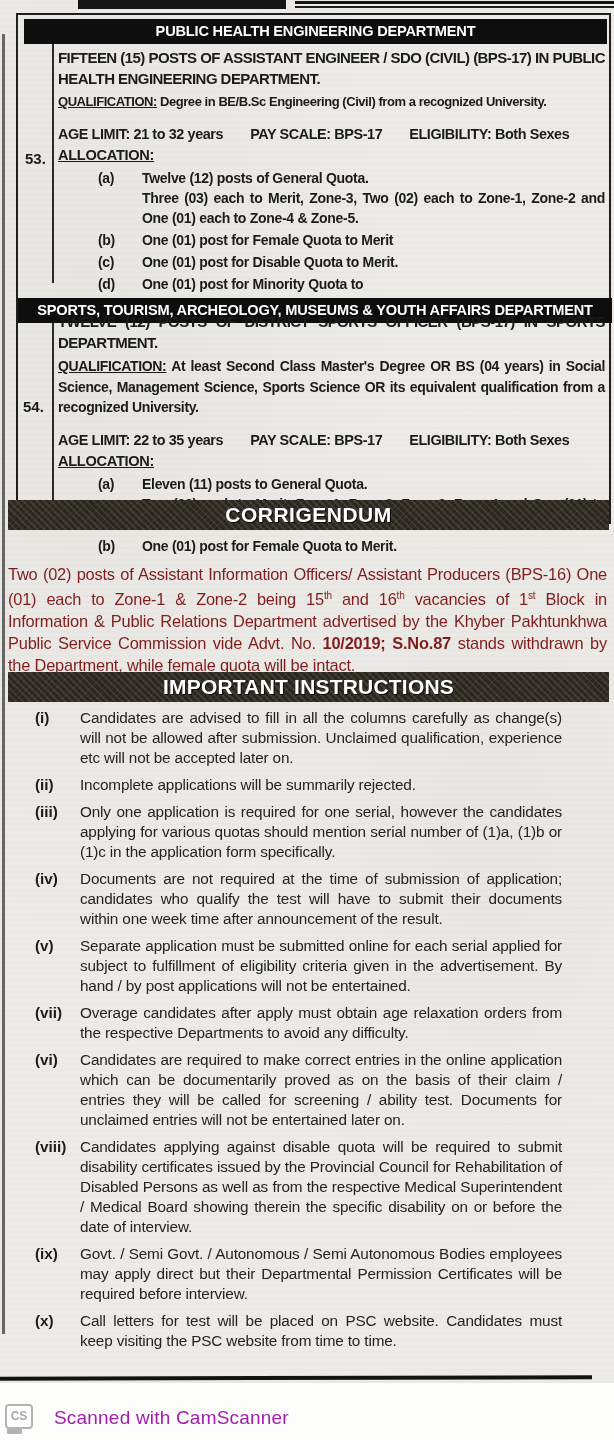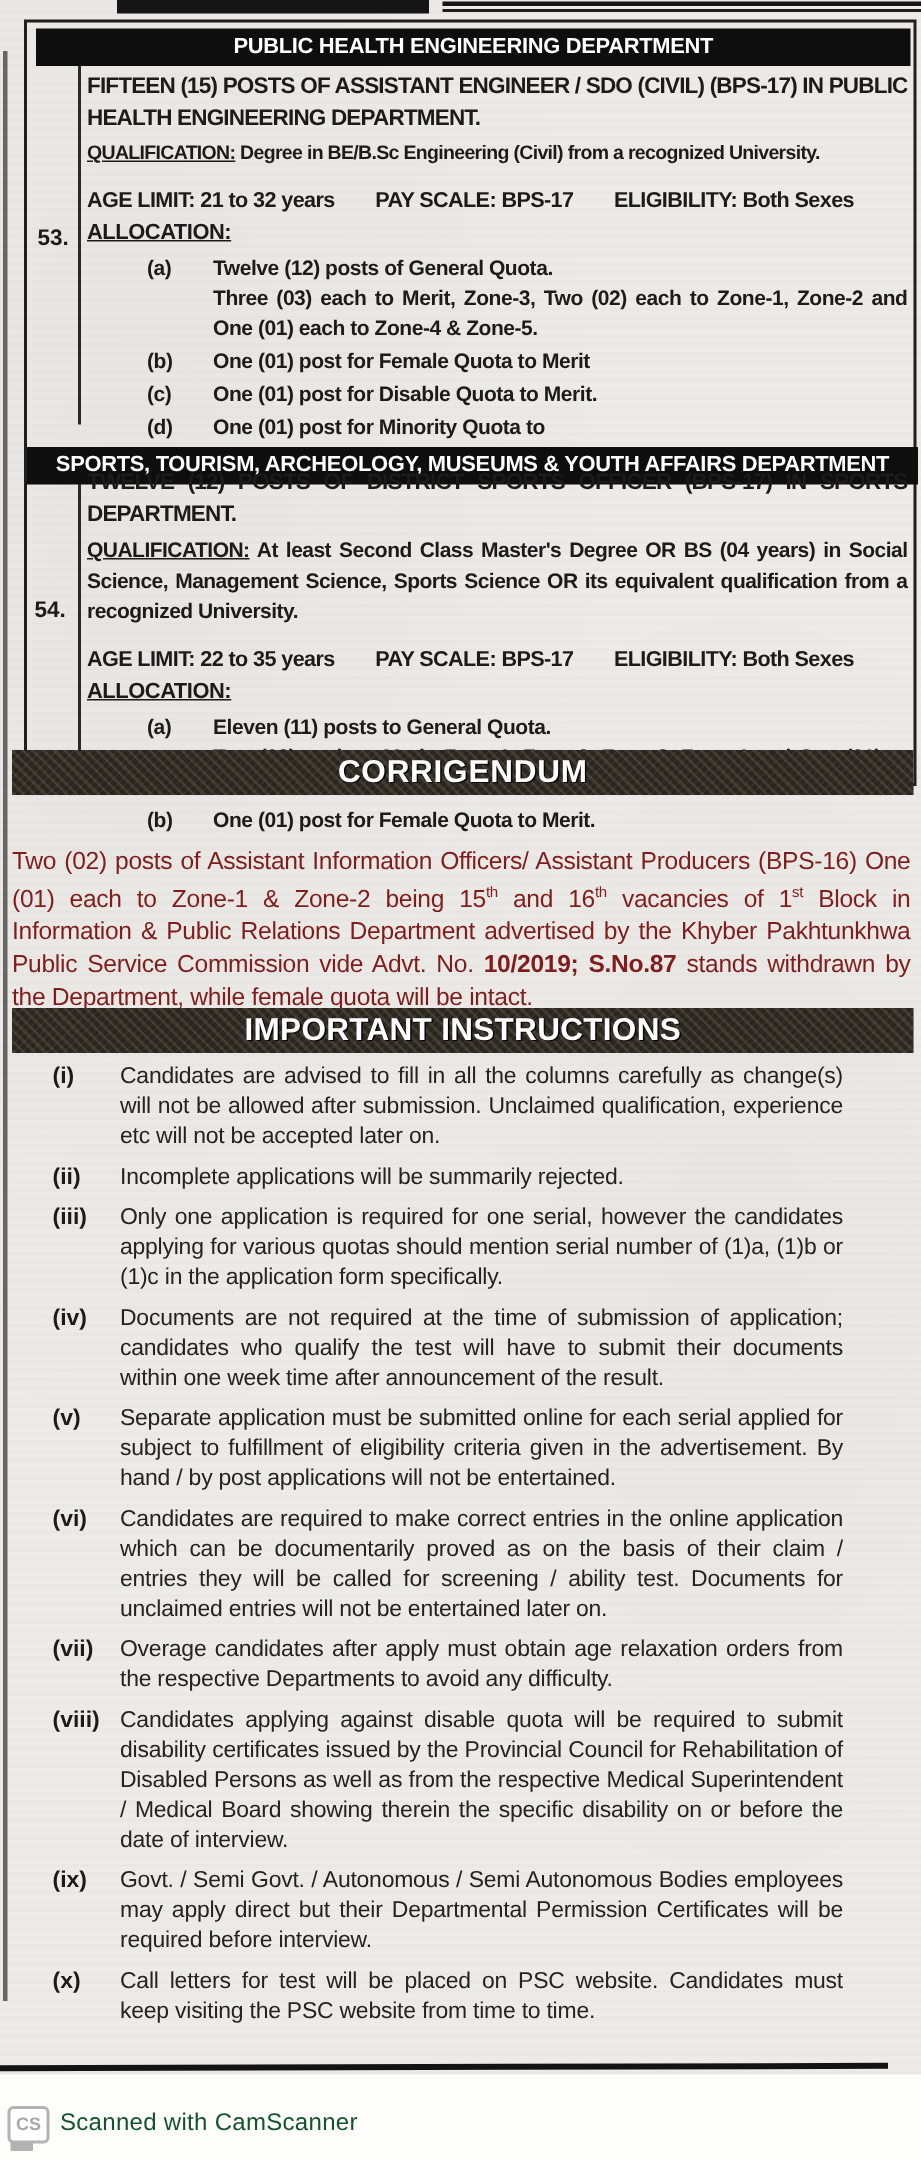"(vi)" div.inst-item { order: before "(vii)" -> after "(vii)" }
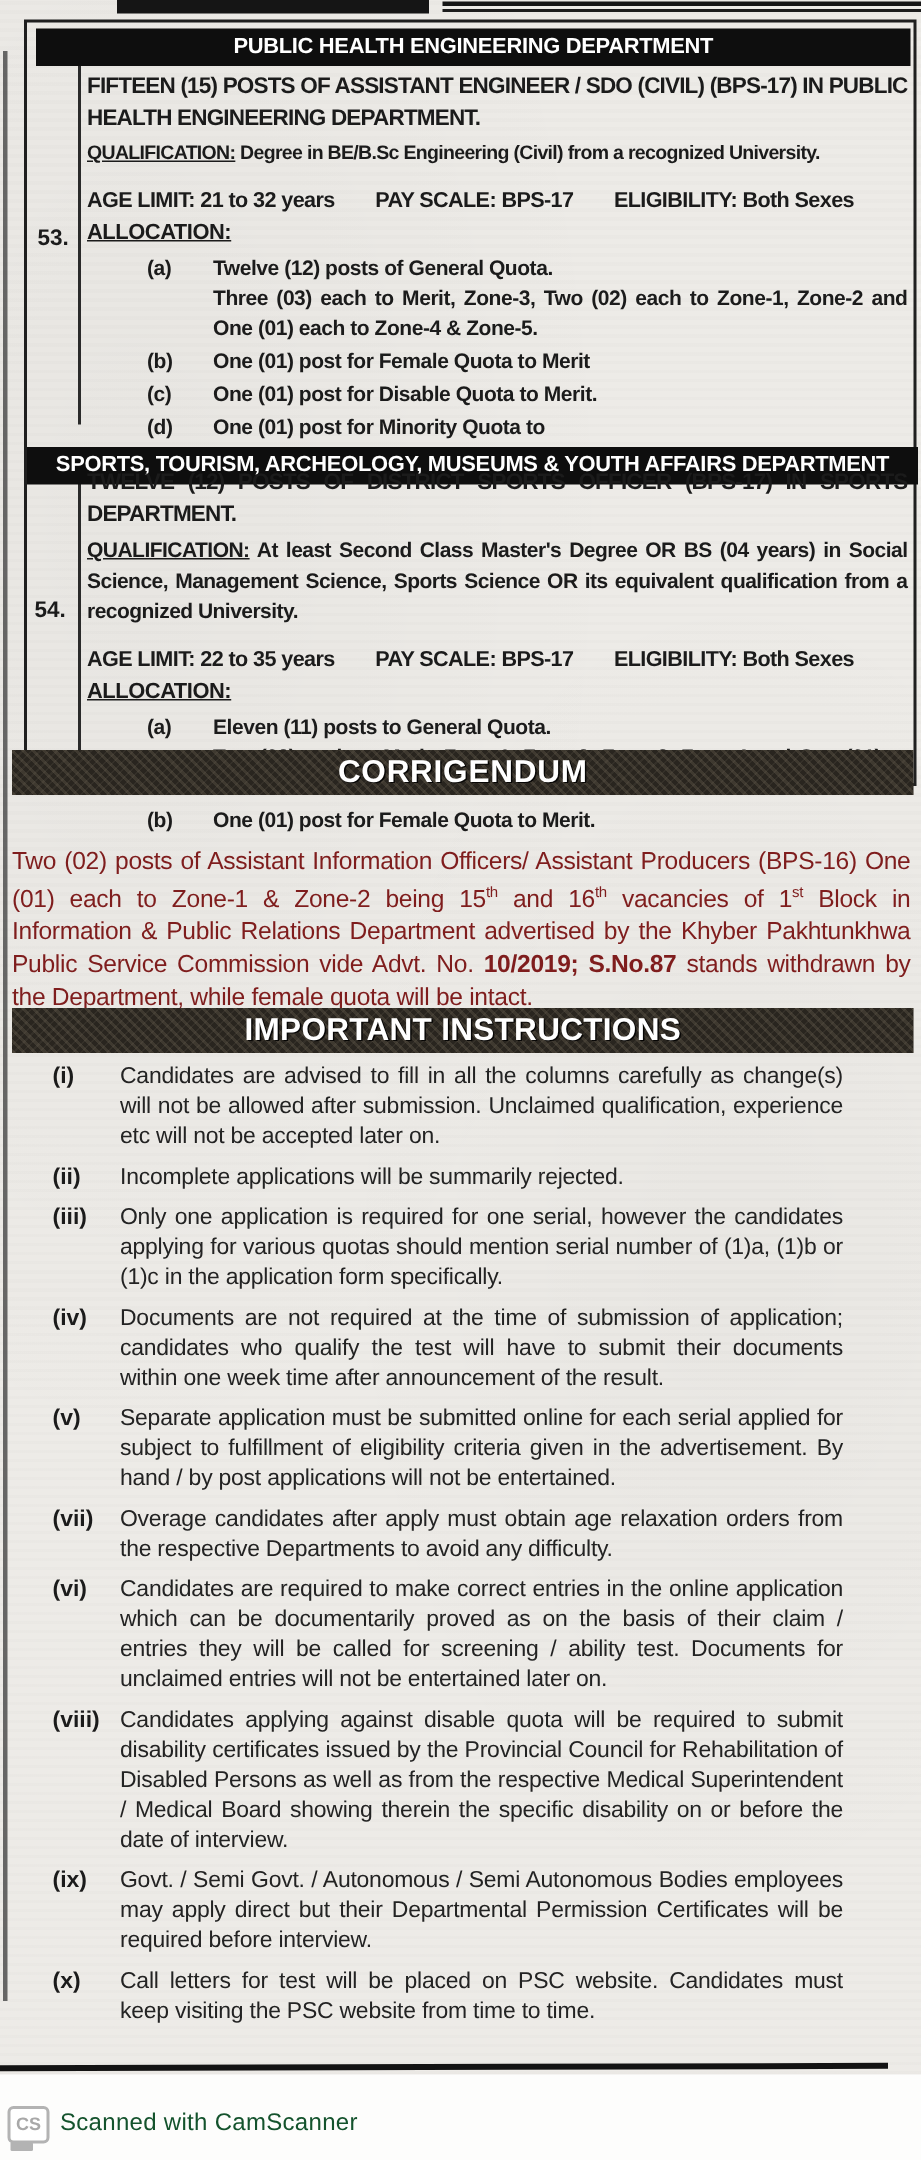"Scanned with CamScanner" .wm-text { color: #14532d -> #a21caf; font-size: 16px -> 19px; left: 40px -> 54px }
